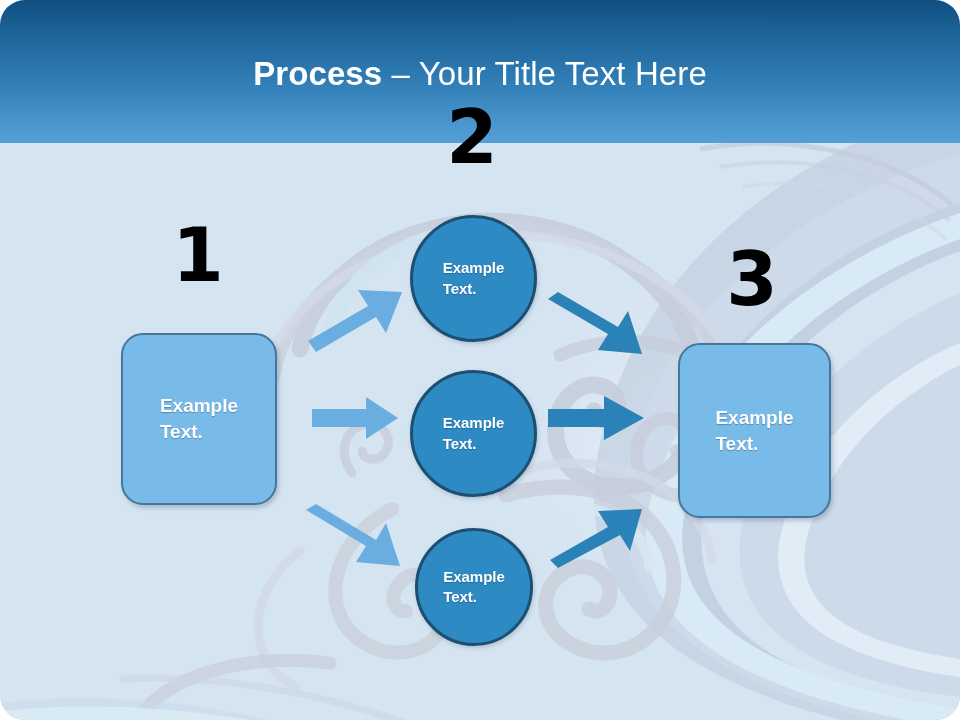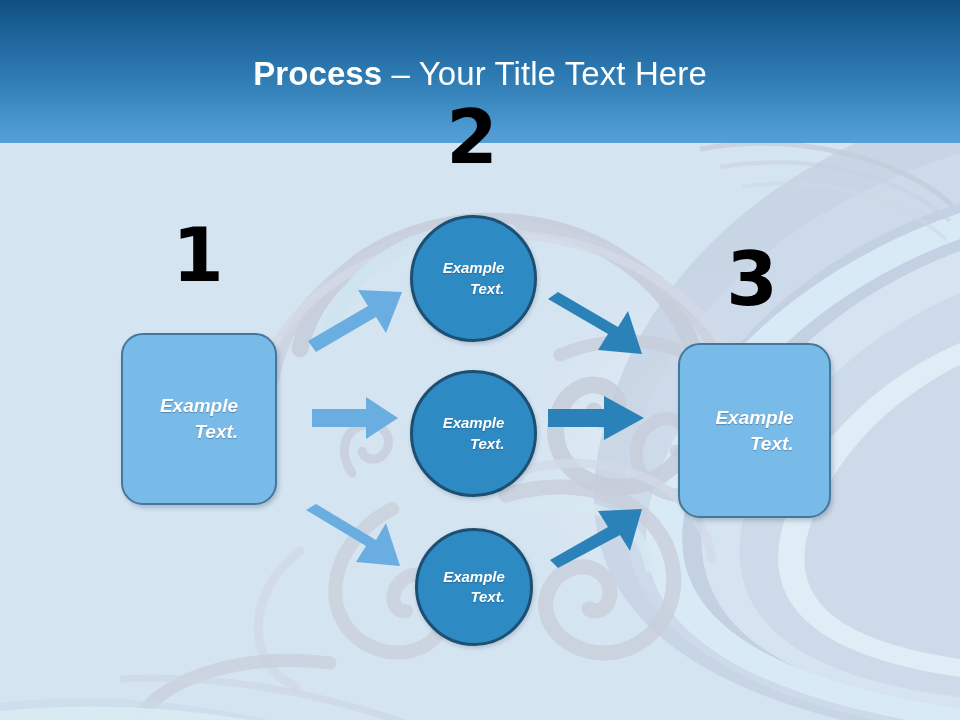"Process – Your Title Text" #slide { border-radius: none -> 25px }
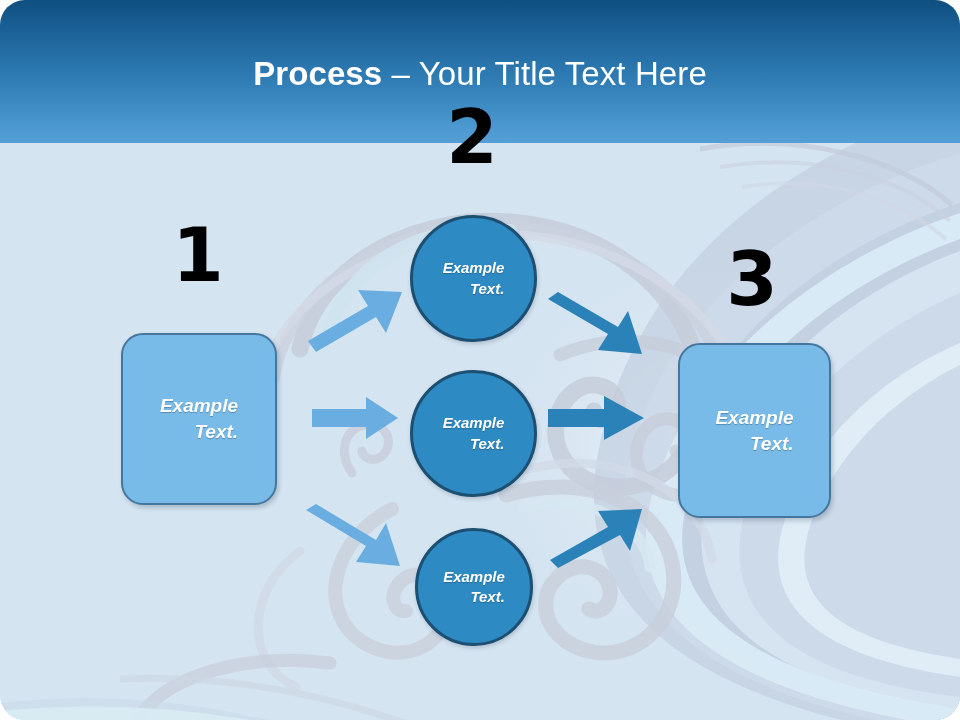"Example" .node-label { font-style: italic -> none; text-align: right -> left }
